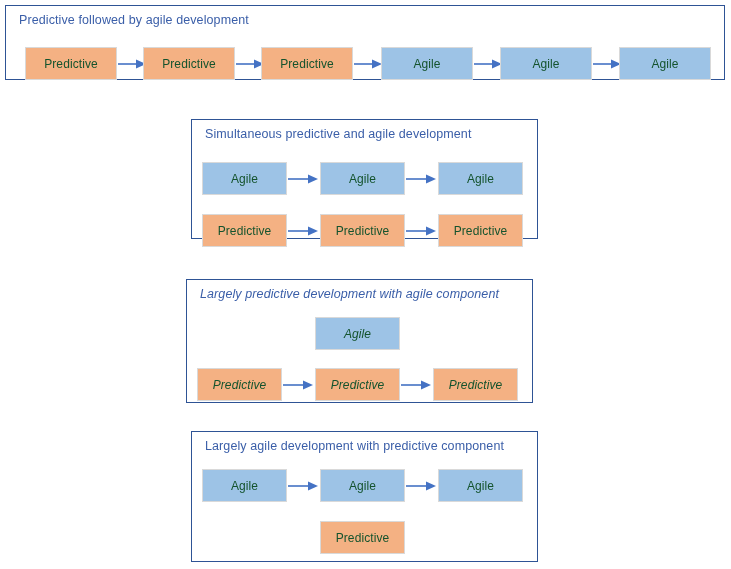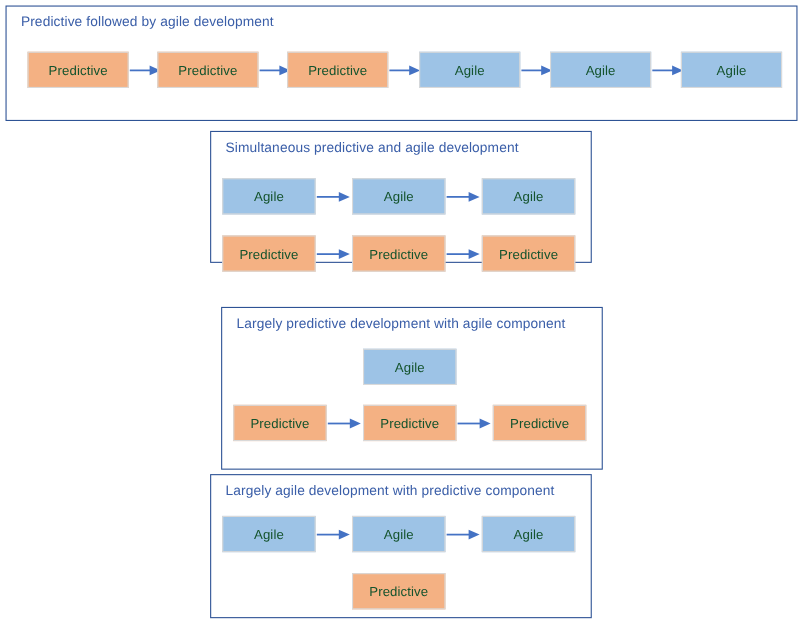"Predictive followed by agile development" div.panel { height: 105px -> 75px }
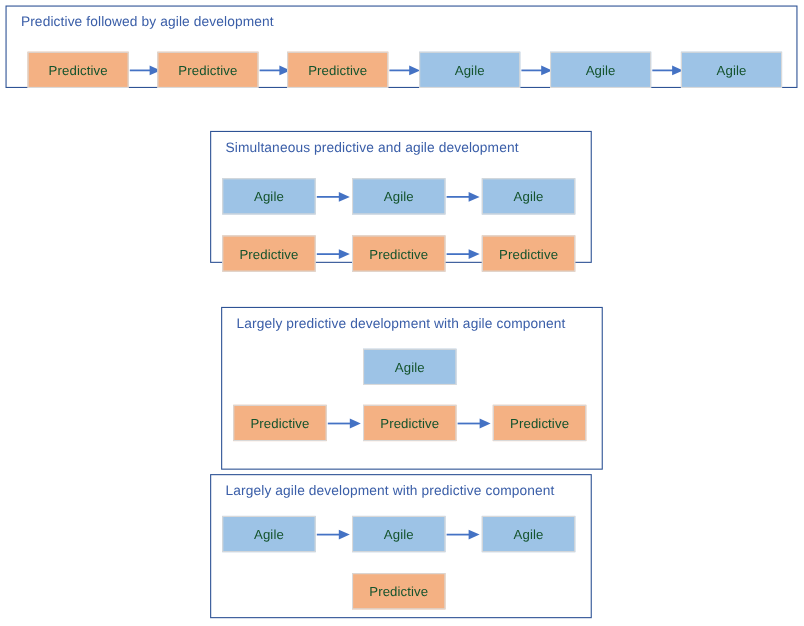"Largely predictive development with" div.panel { font-style: none -> italic; height: 148px -> 124px; left: 201px -> 186px }
